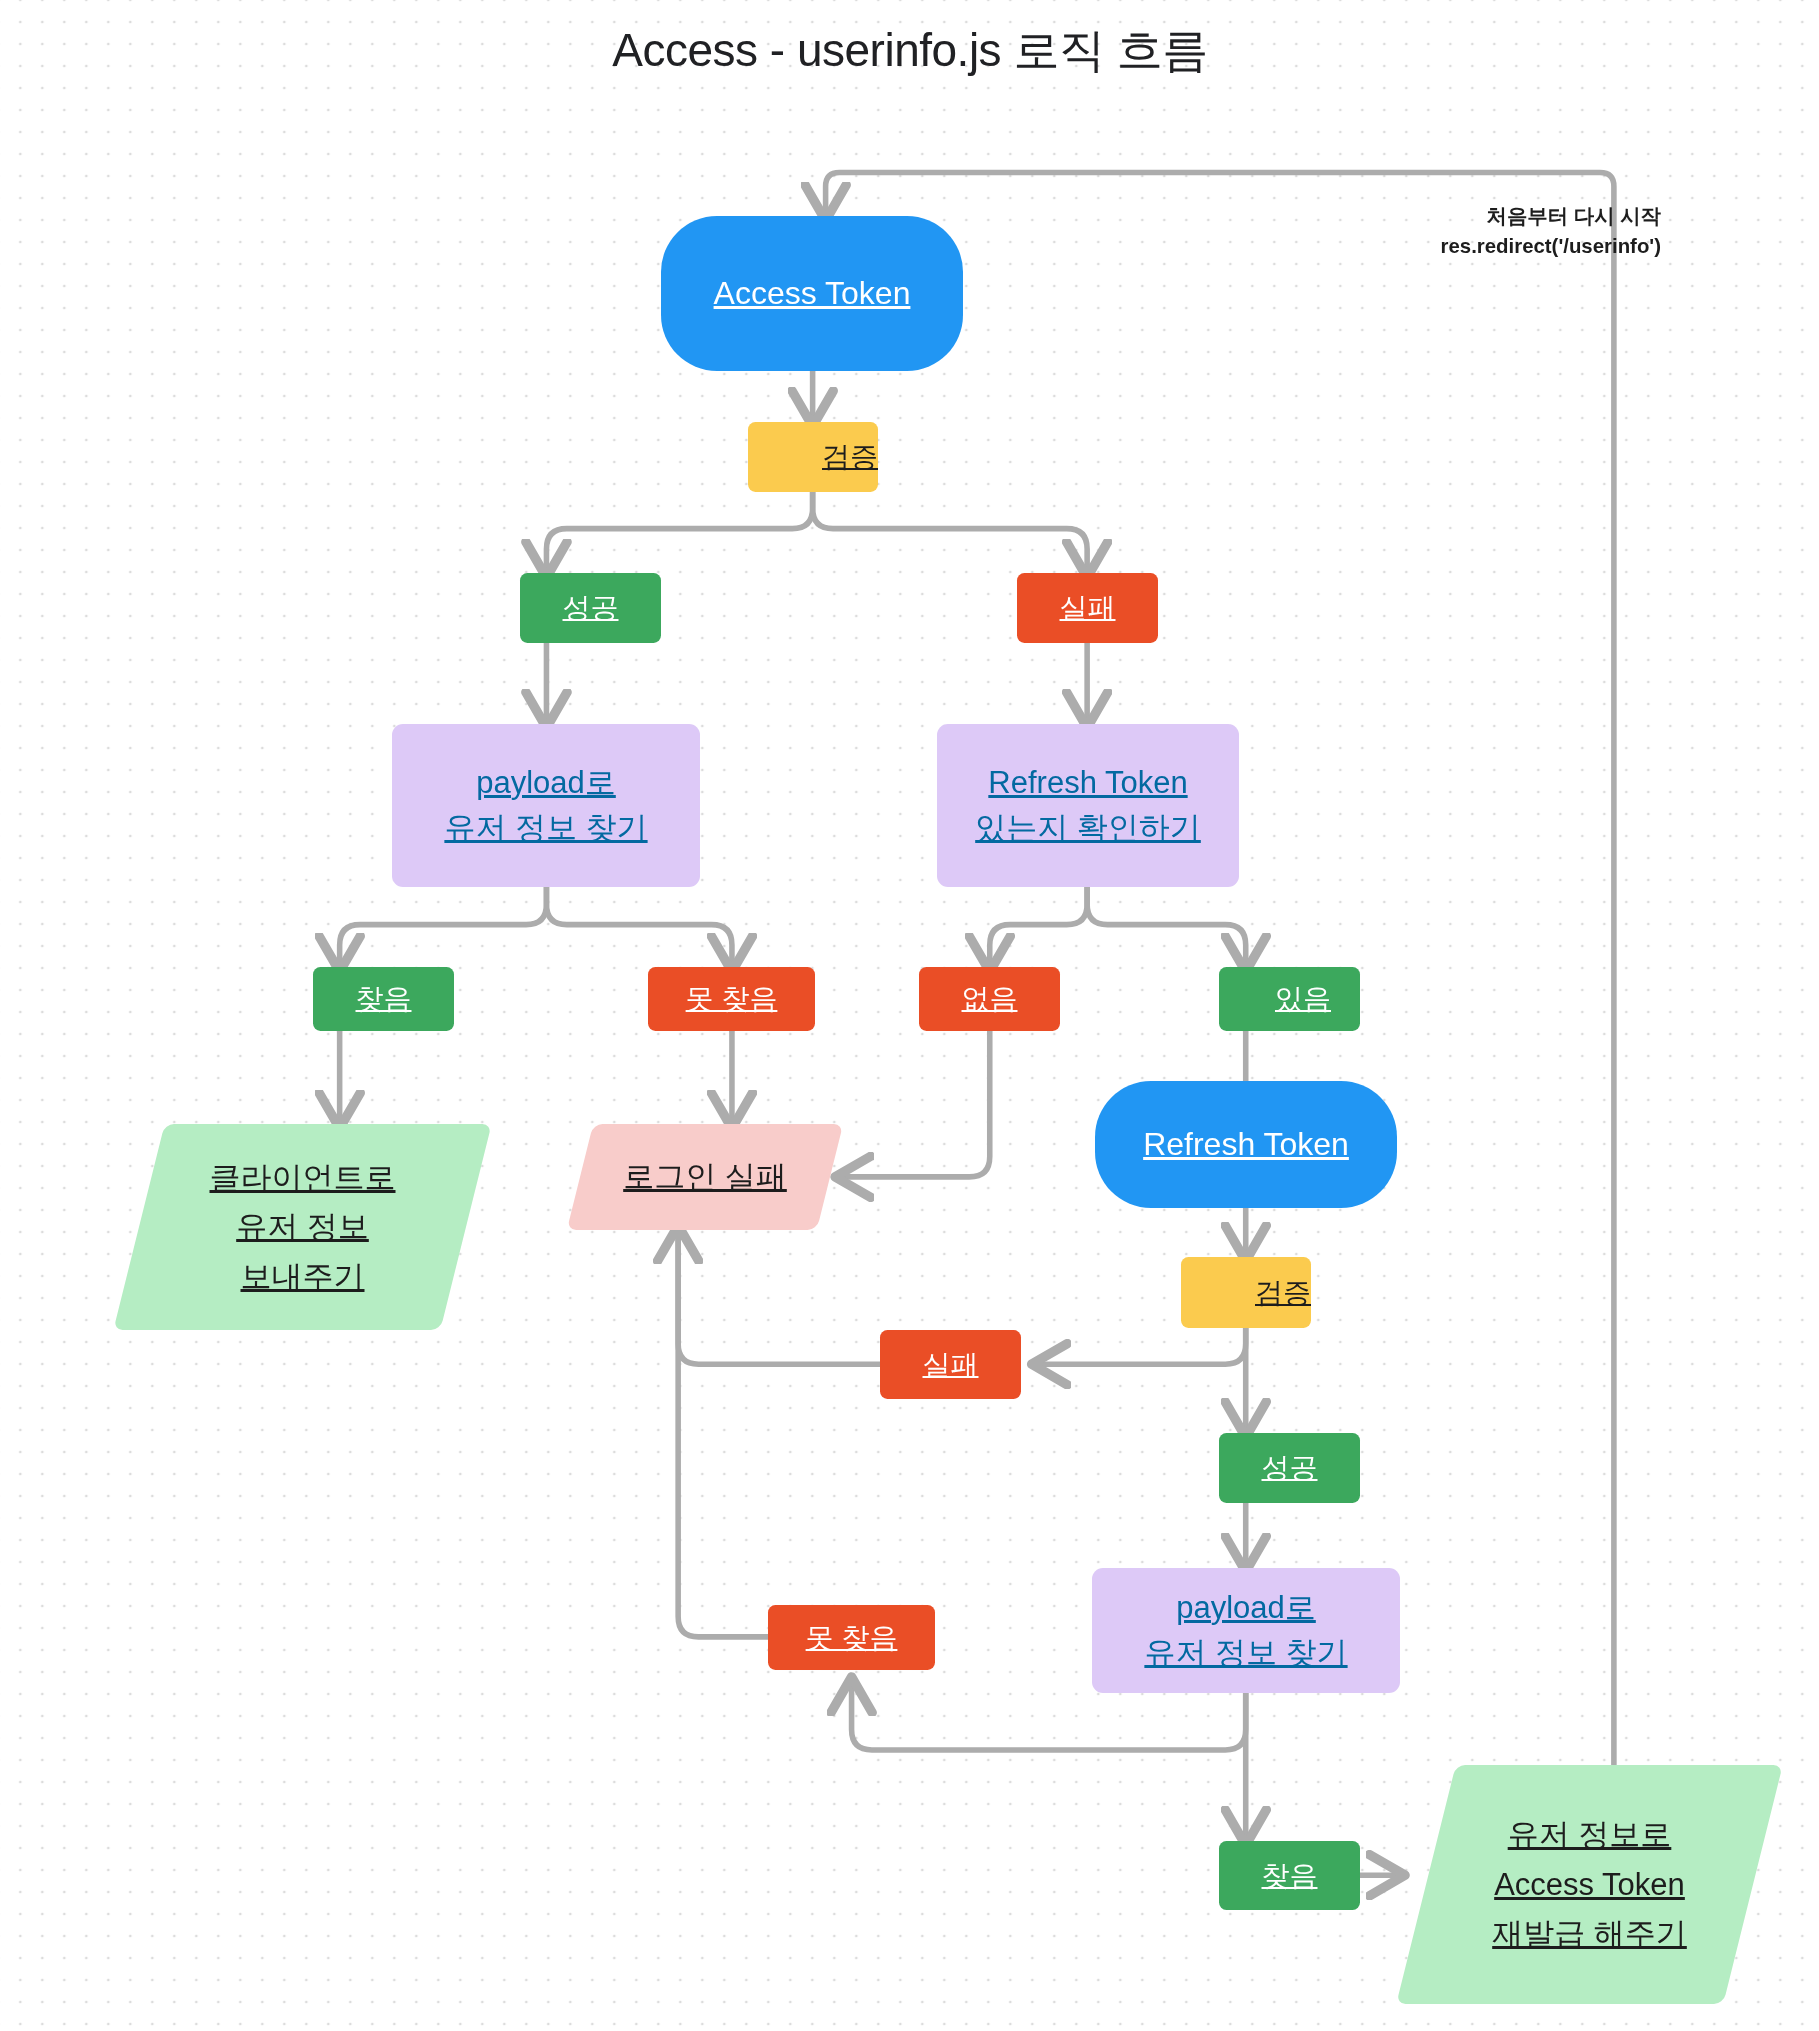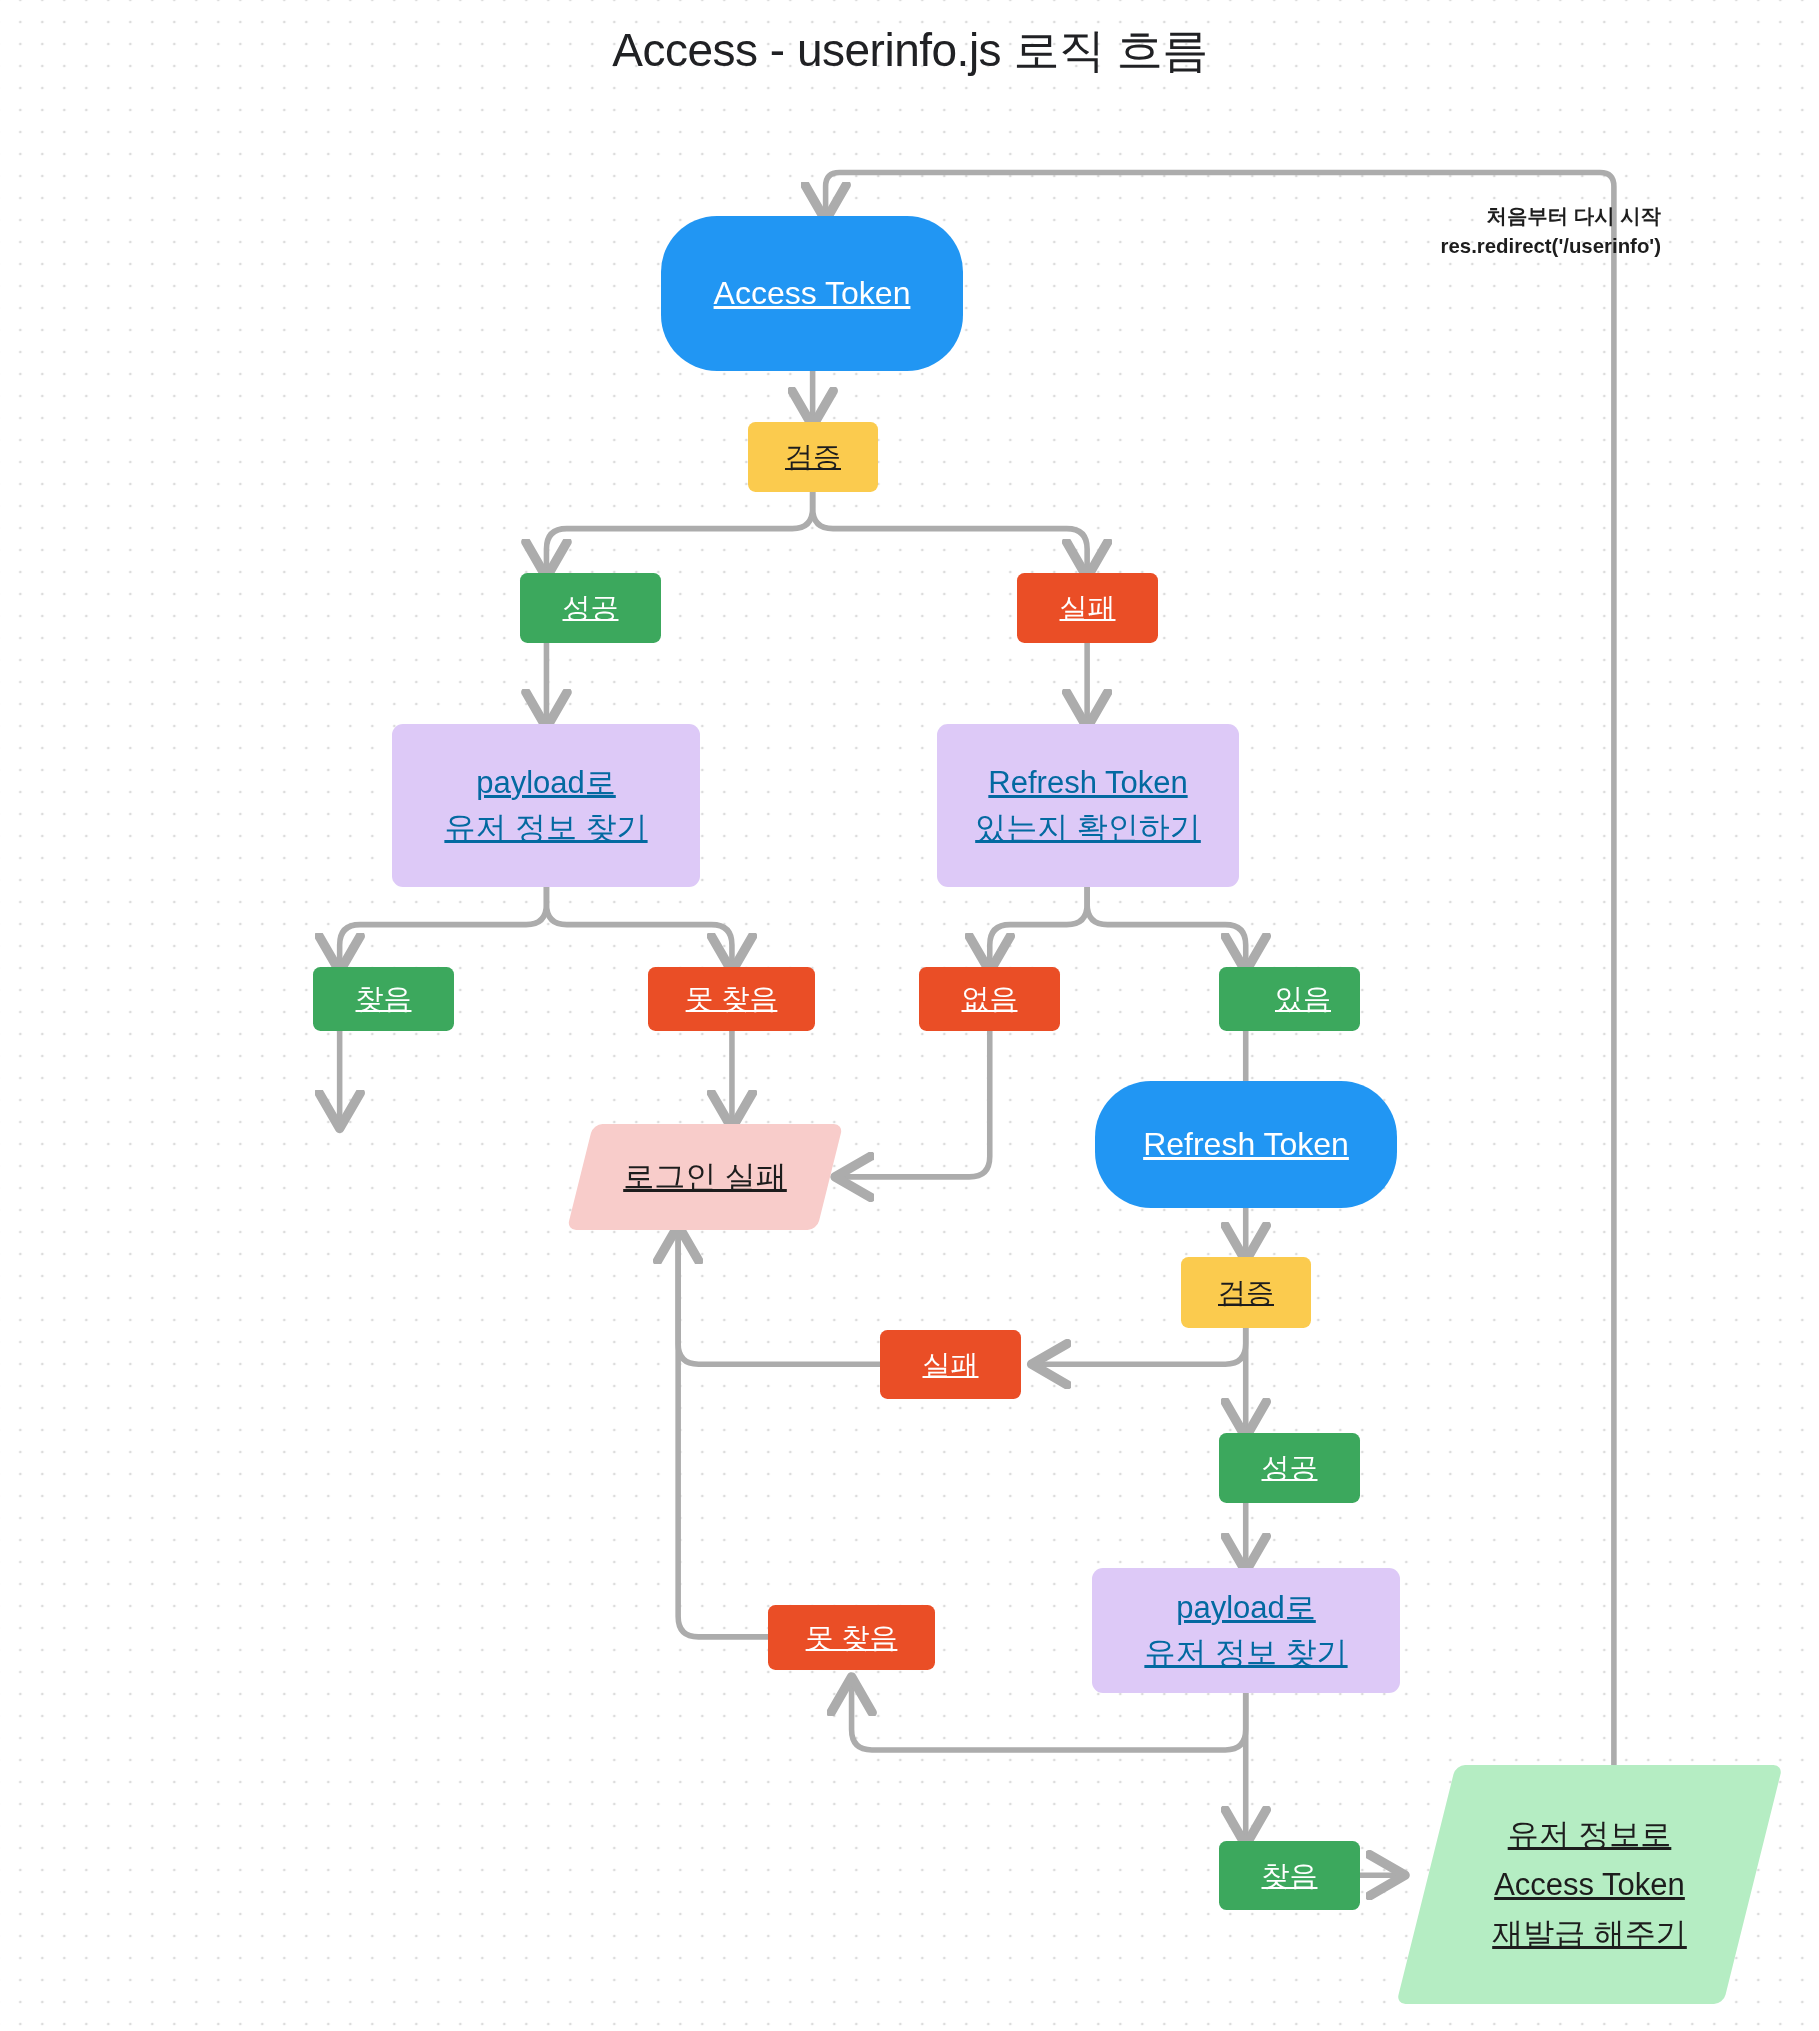"검증" .chip.amber { align-items: none -> flex-end }
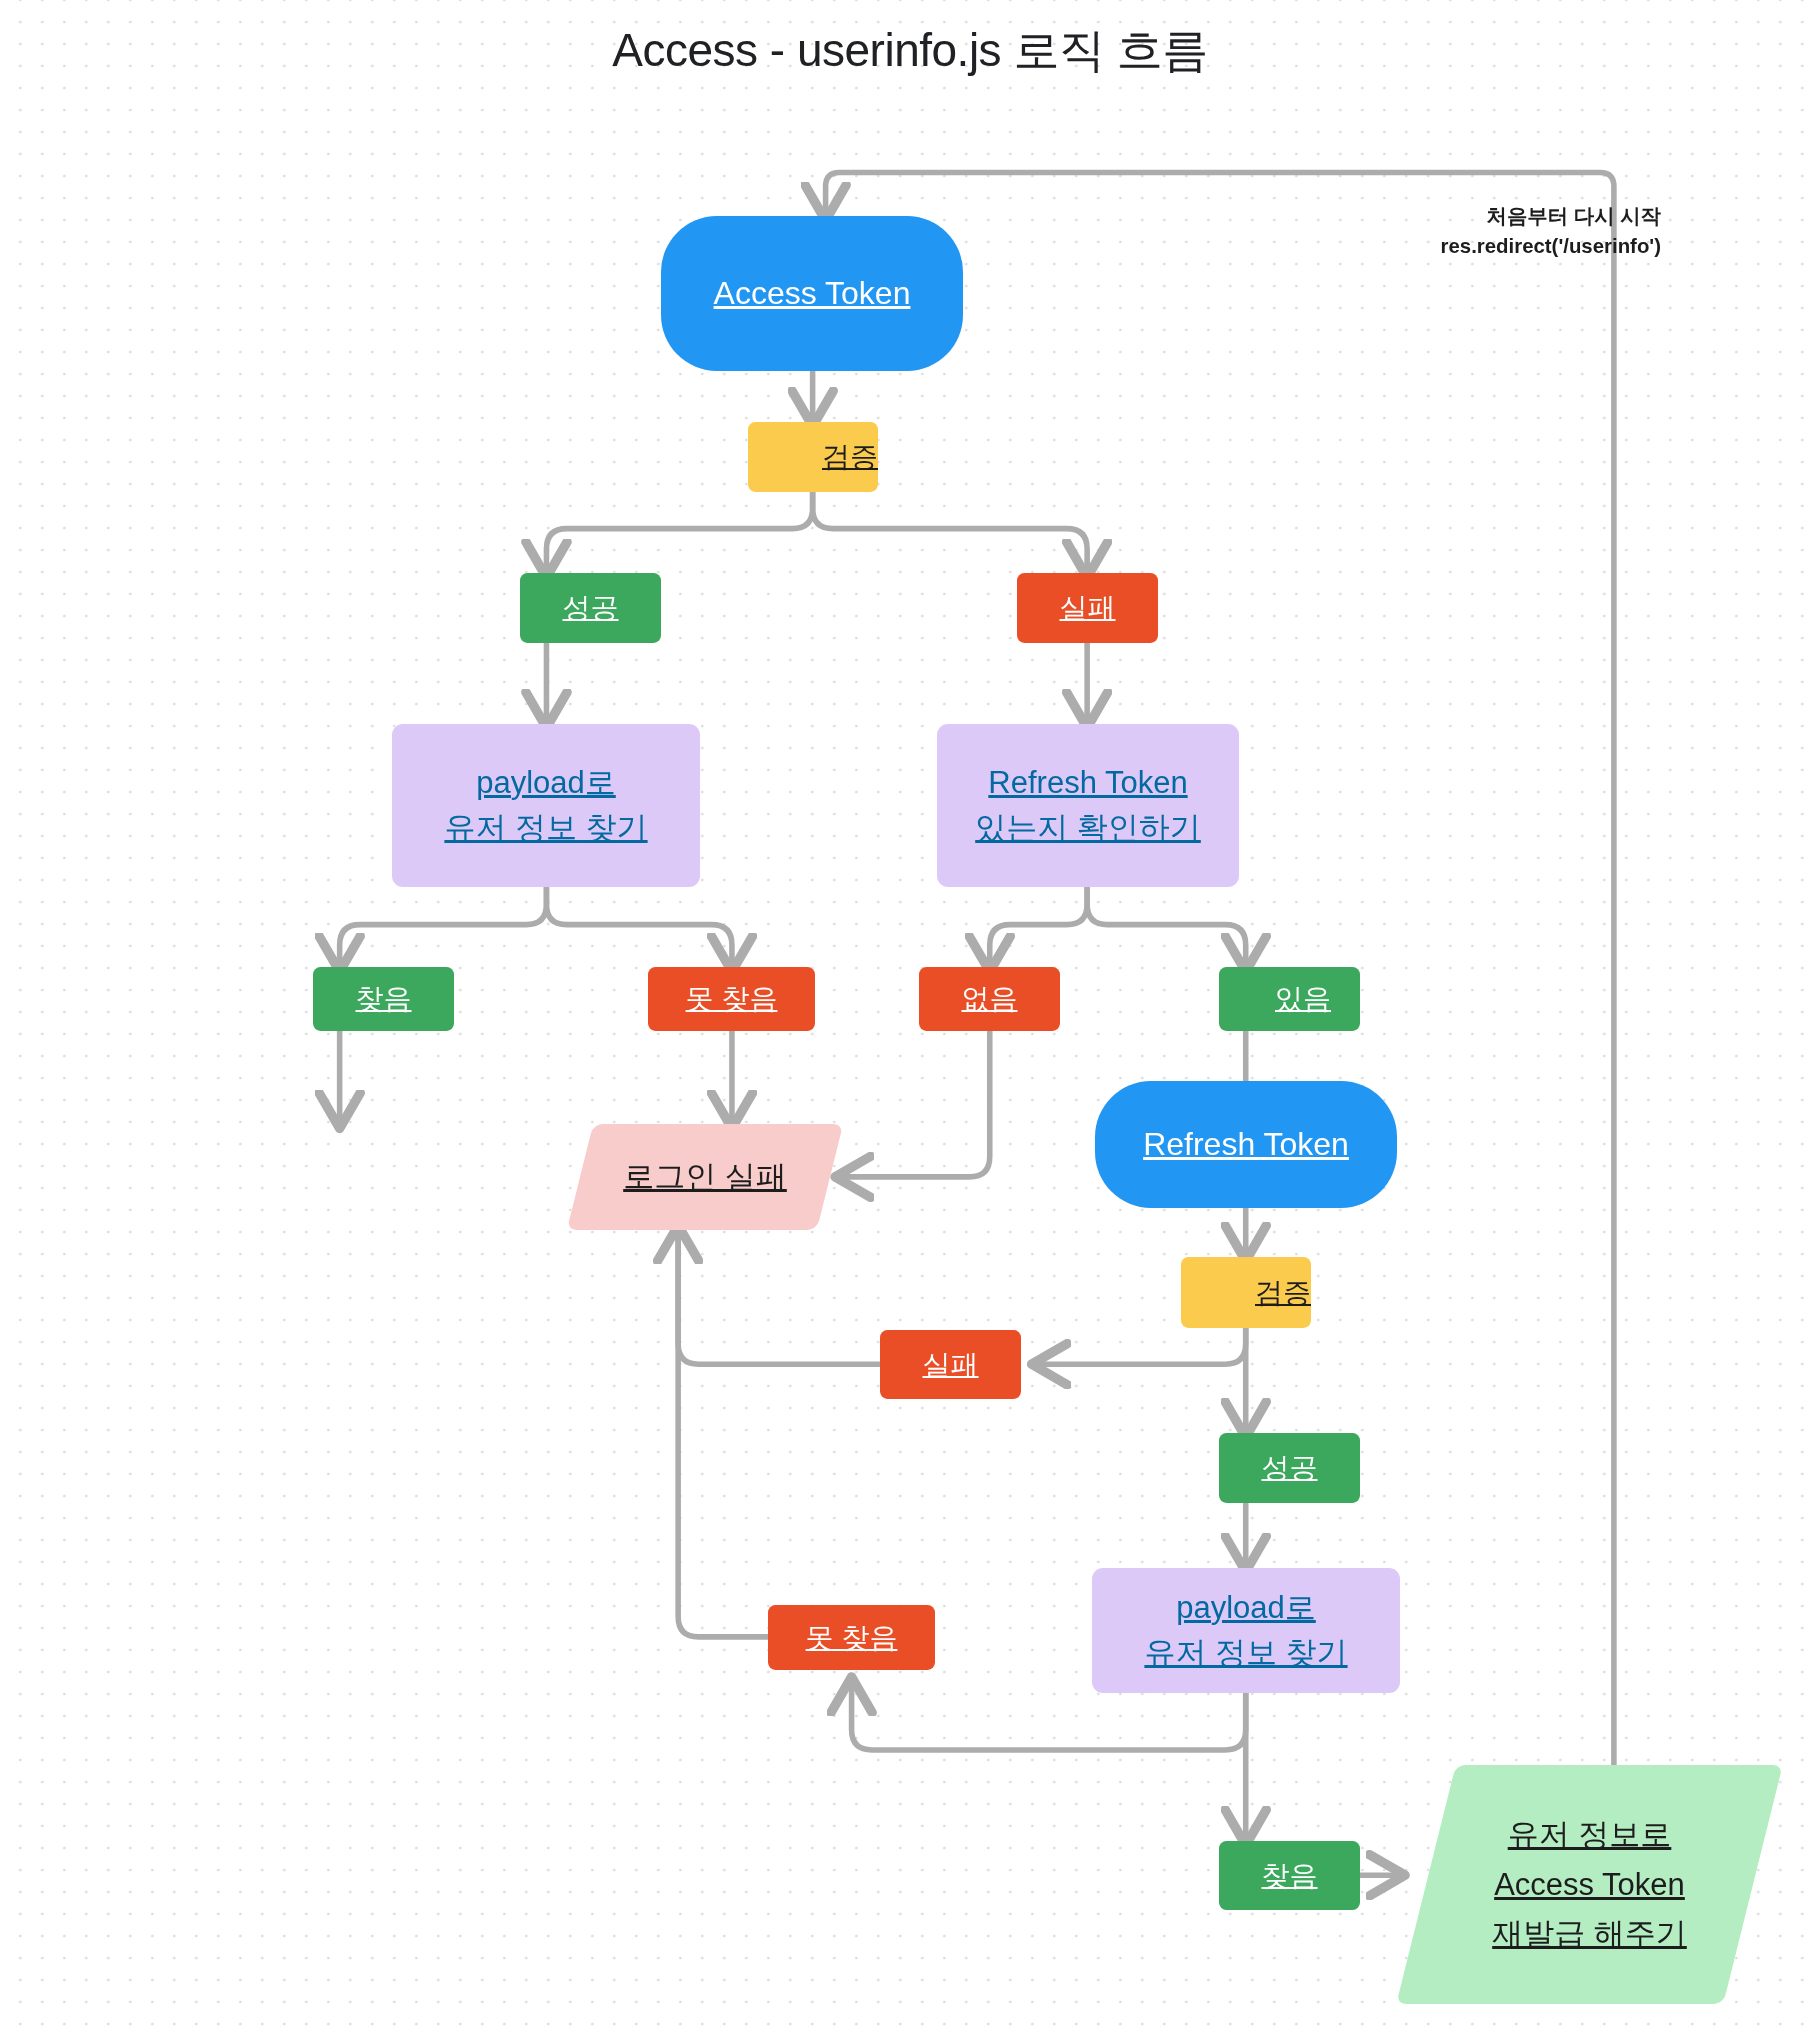"클라이언트로" div.node { html: none -> <div> <span></span> <span>클라이언트로</span> <span>유저 정보</span> <span>보내주기</span> </div> }
